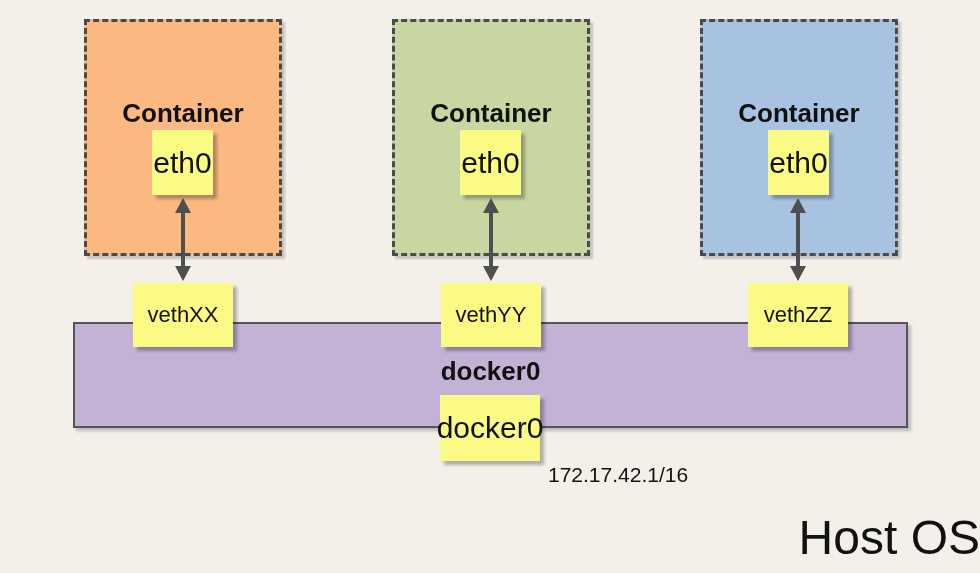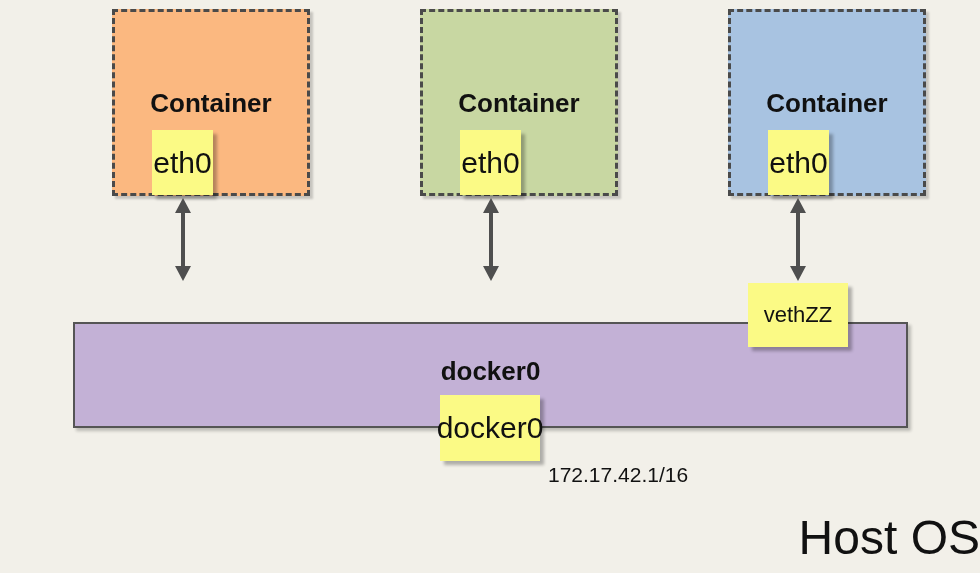"Container" .cbox { height: 187px -> 237px; margin-left: 28px -> none; top: 9px -> 19px }
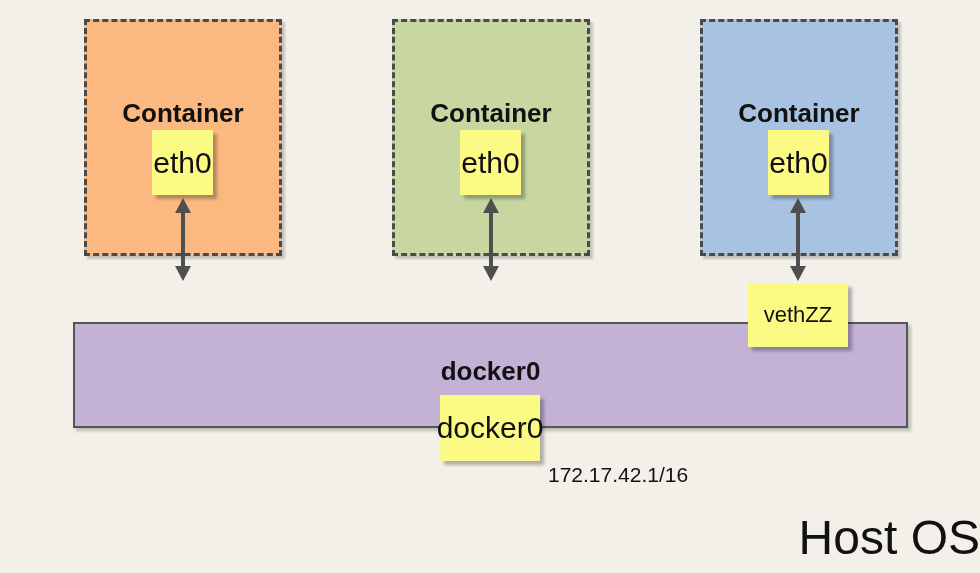"vethXX" div.note { html: none -> <div>vethXX</div> }
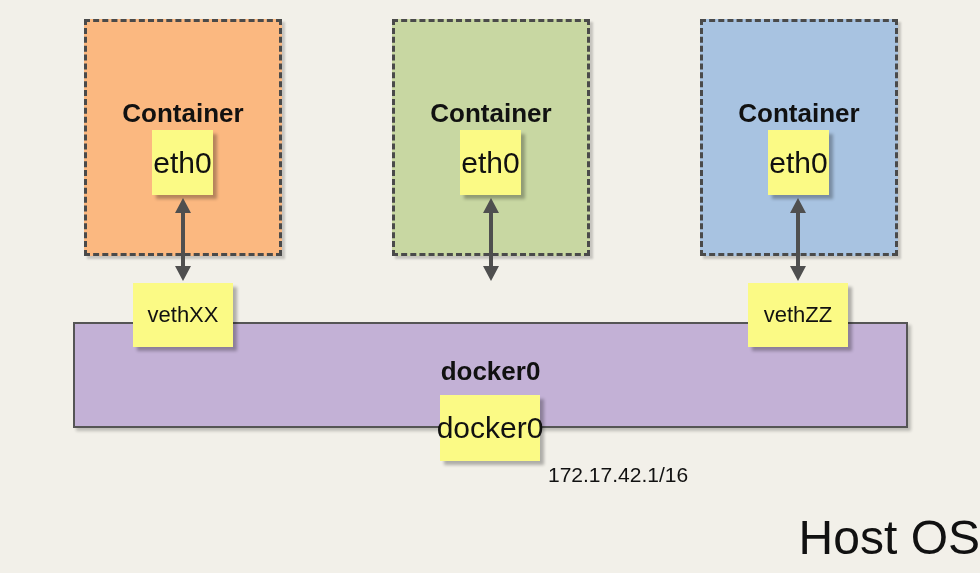"vethYY" div.note { html: none -> <div>vethYY</div> }
